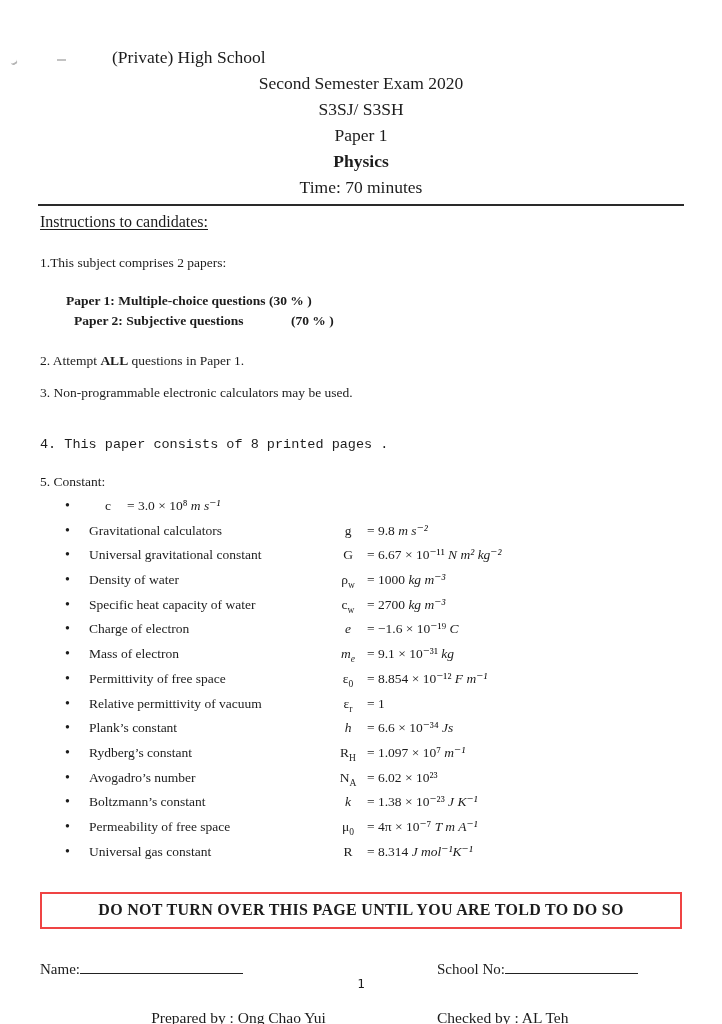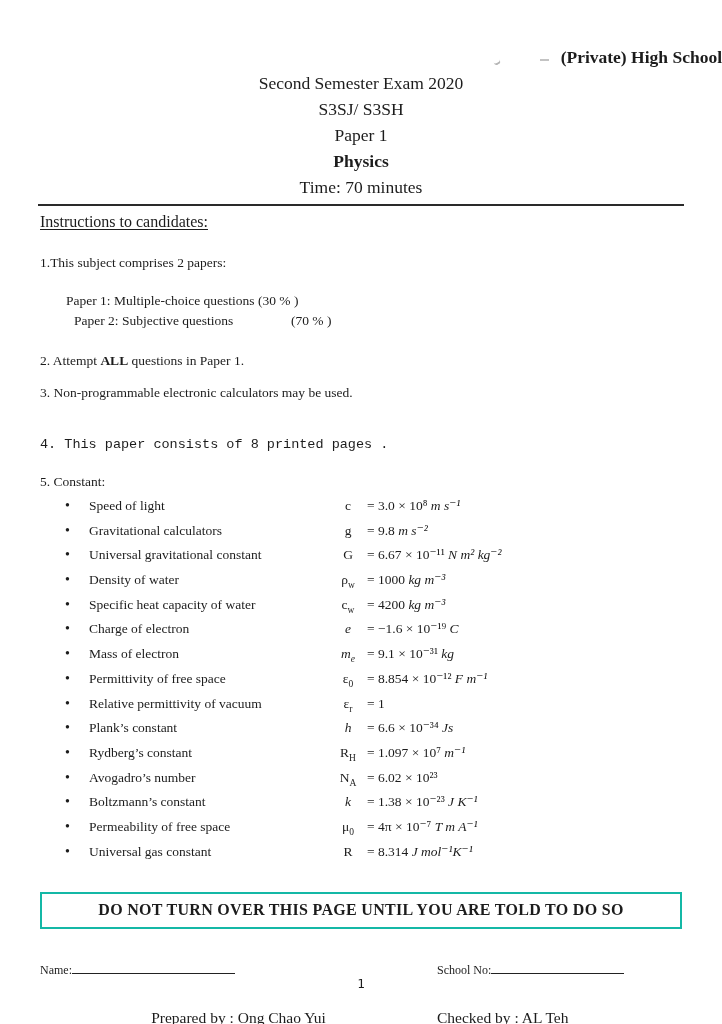"(Private) High School" .h-row1 { font-weight: bold -> normal; gap: none -> 34px; justify-content: flex-end -> flex-start }
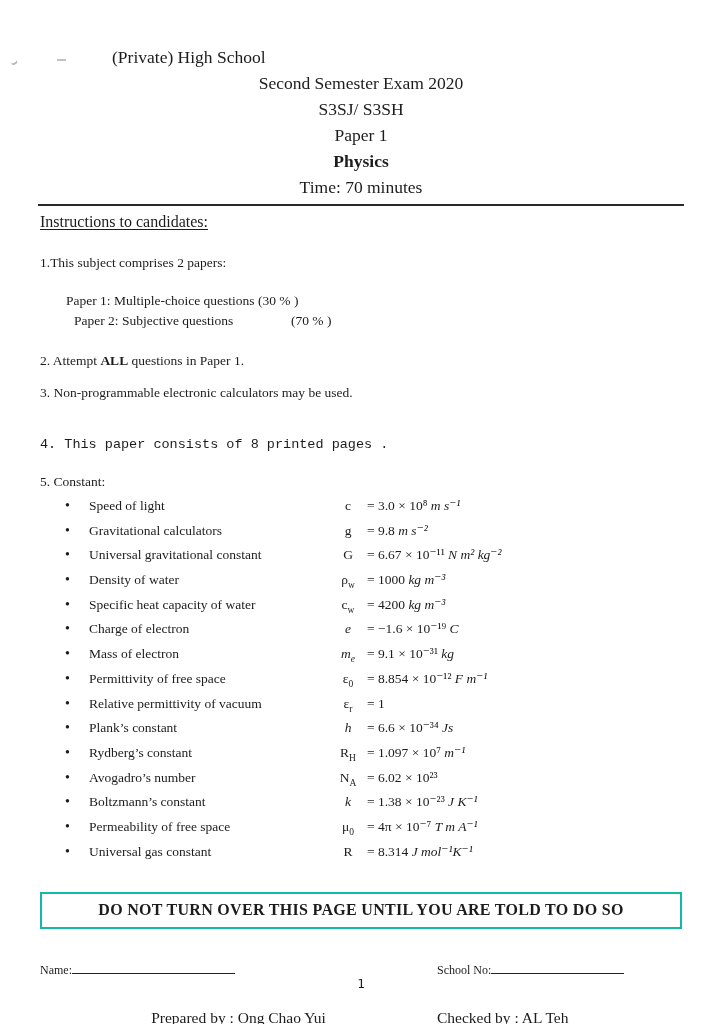"Paper 1: Multiple-choice questions (30" .papers { font-weight: none -> bold }
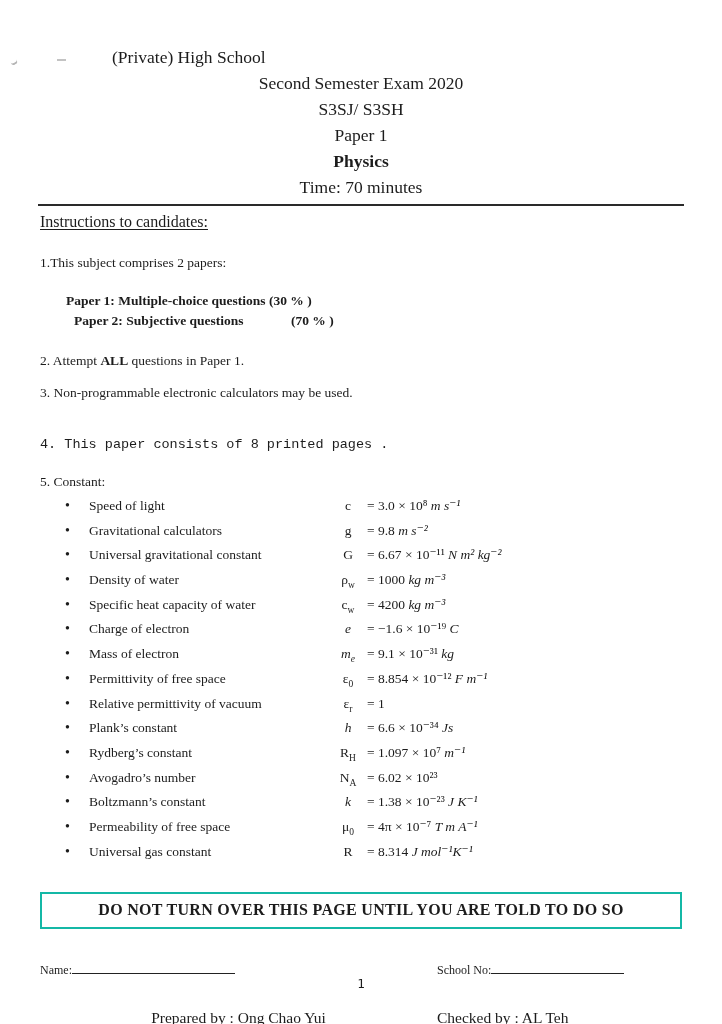"Speed of light" span.const-label { html: <span>Speed of light</span> -> none }
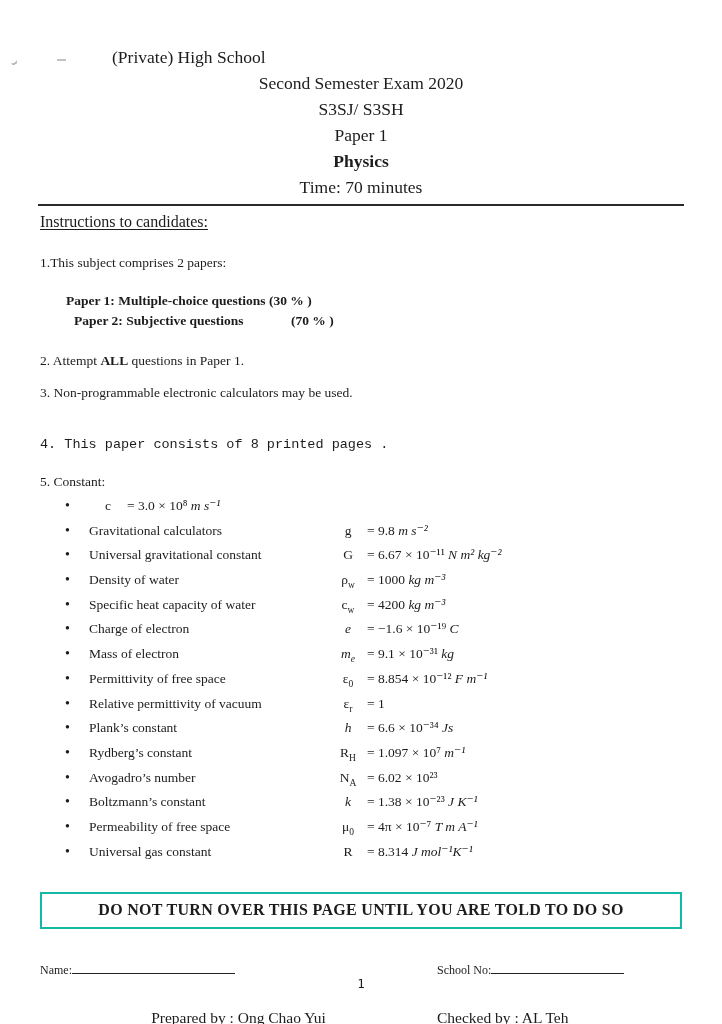"= 4200" span { text: 4200 -> 2700 }
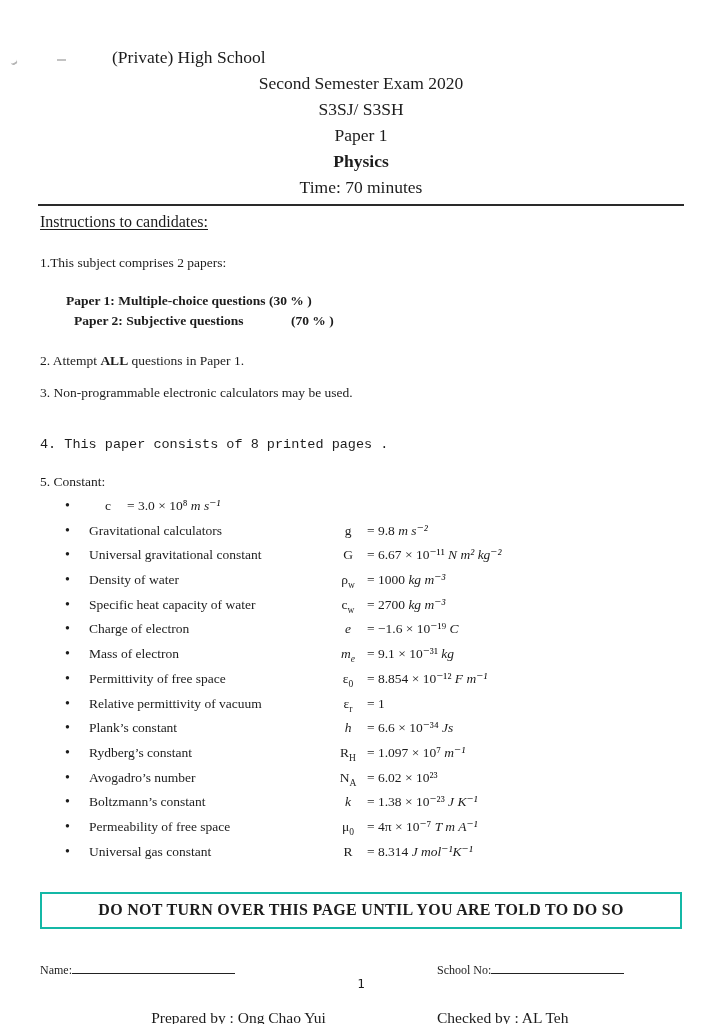"DO NOT TURN OVER THIS" .notice { border: 2px solid #14b8a6 -> 2px solid #ef4444 }
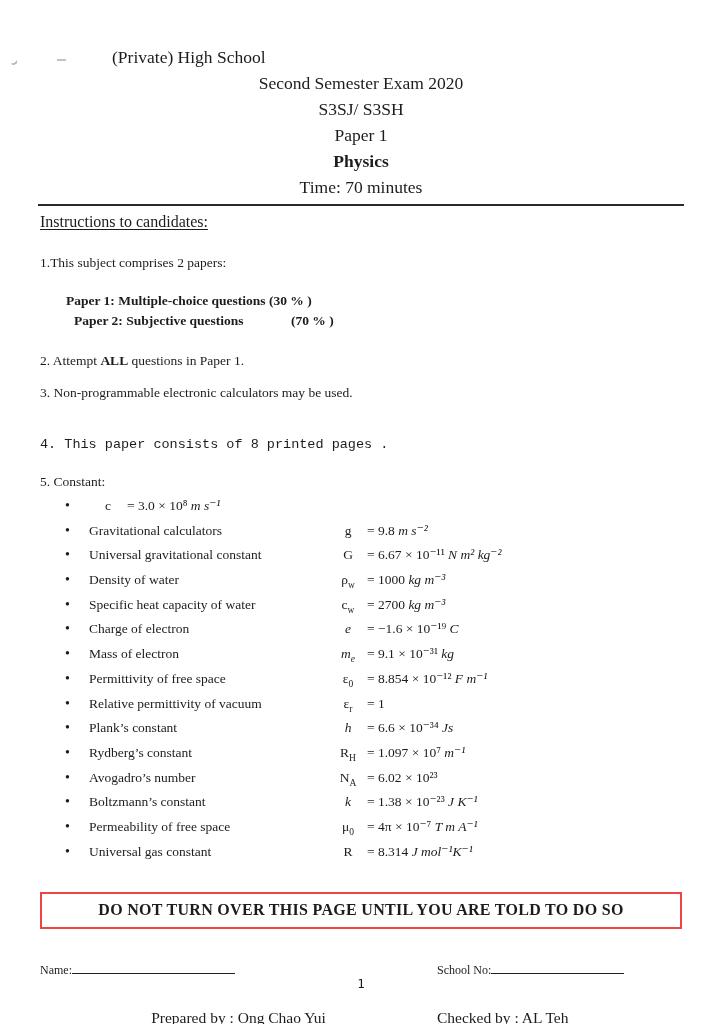"Name:" .fields-row { font-size: 12px -> 15px }
